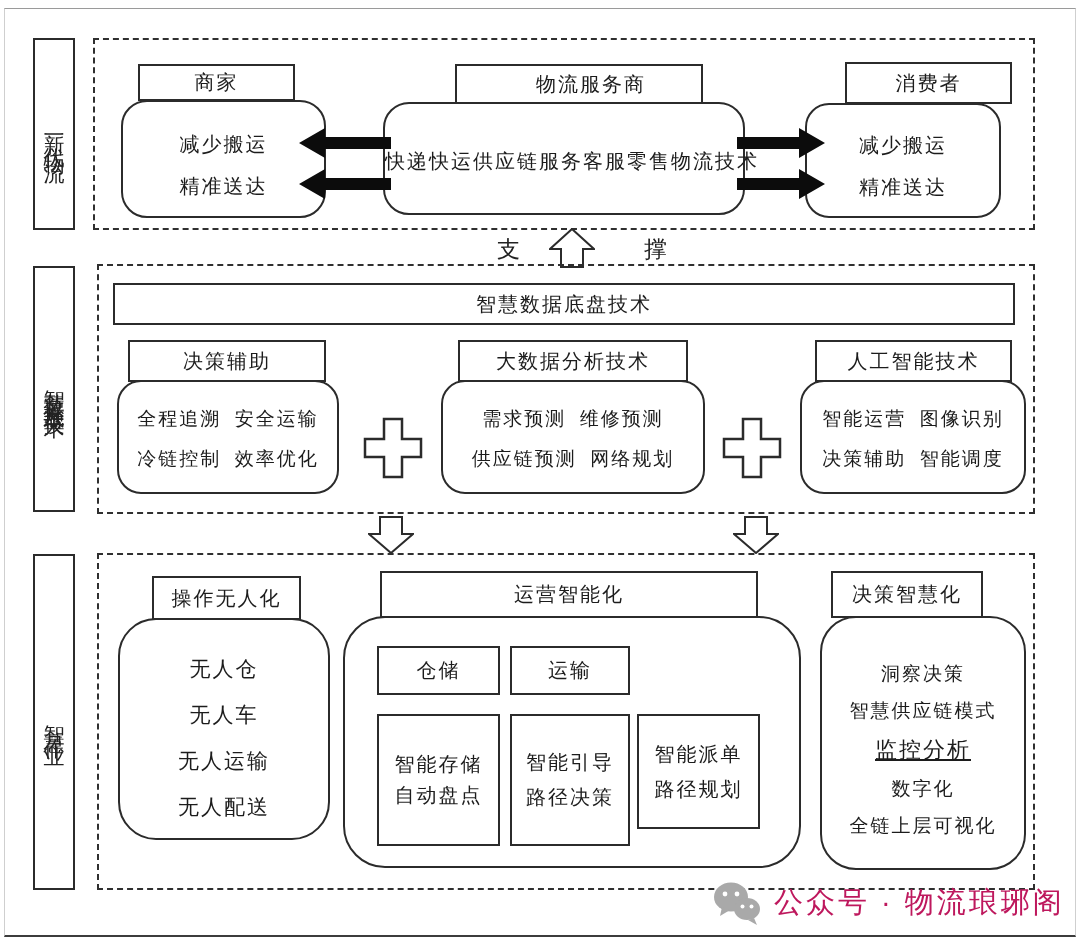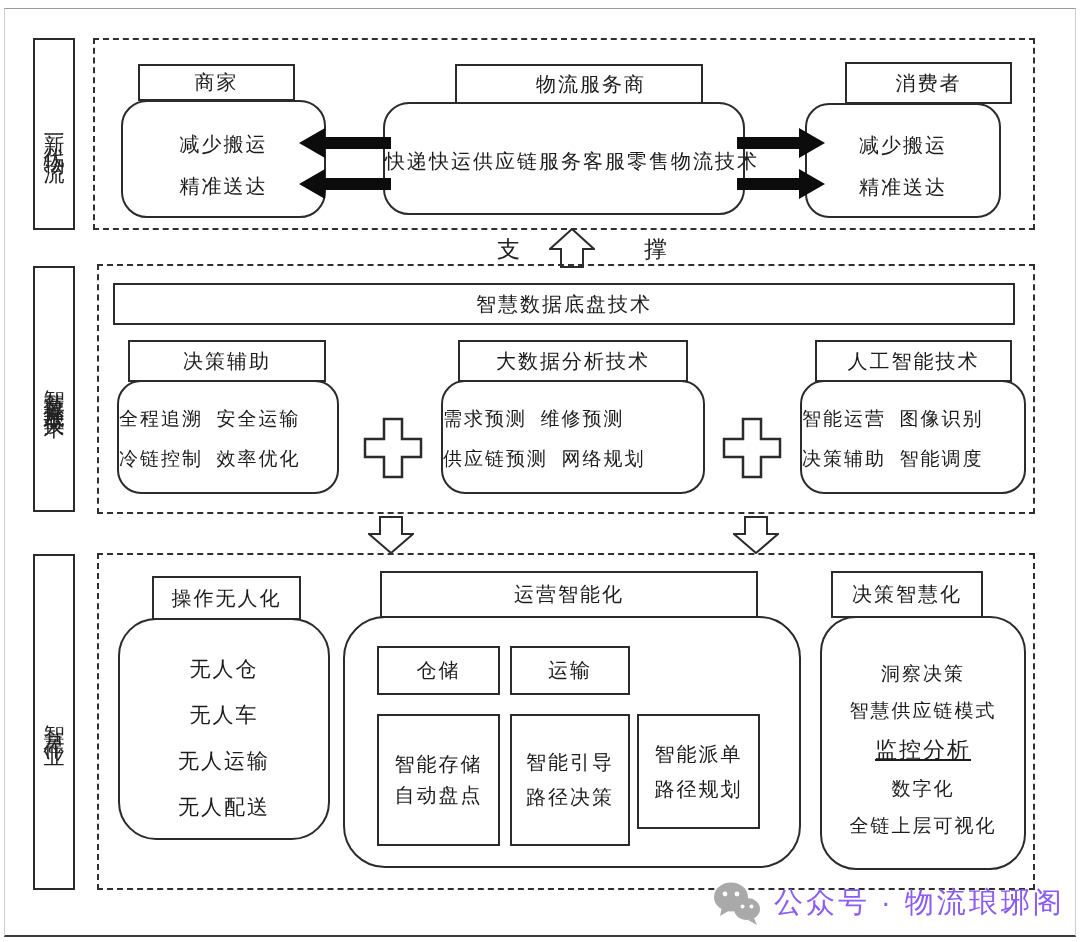"全程追溯 安全运输" .lines { align-items: flex-start -> center }
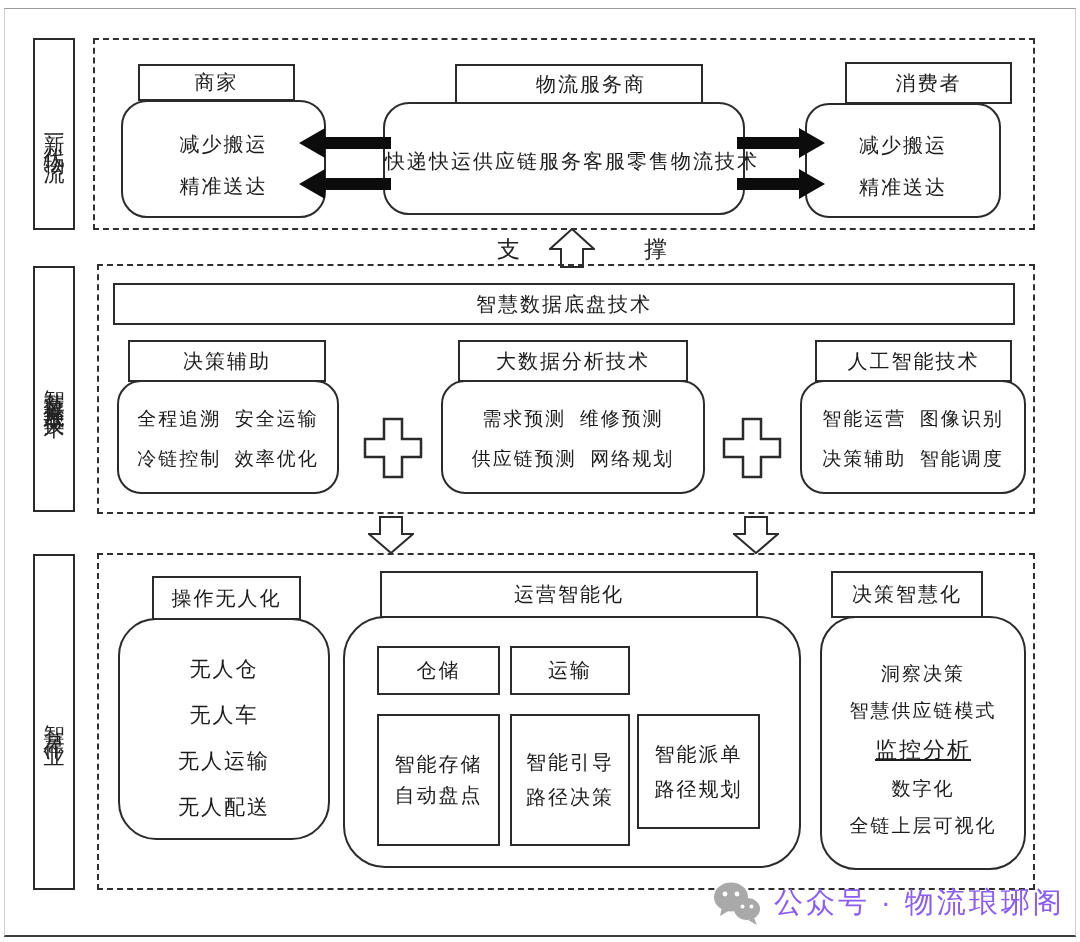"公众号 · 物流琅琊阁" .watermark .wm-text { color: #8b5cf6 -> #be185d }
